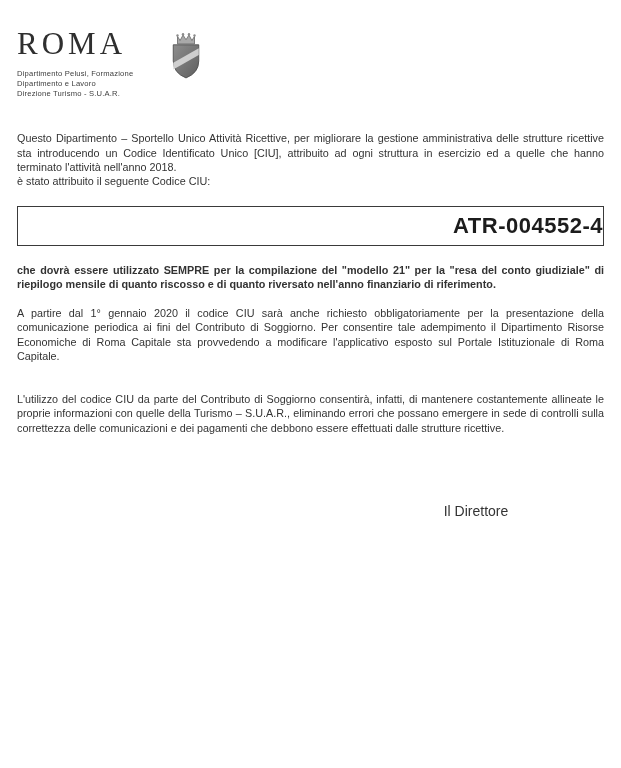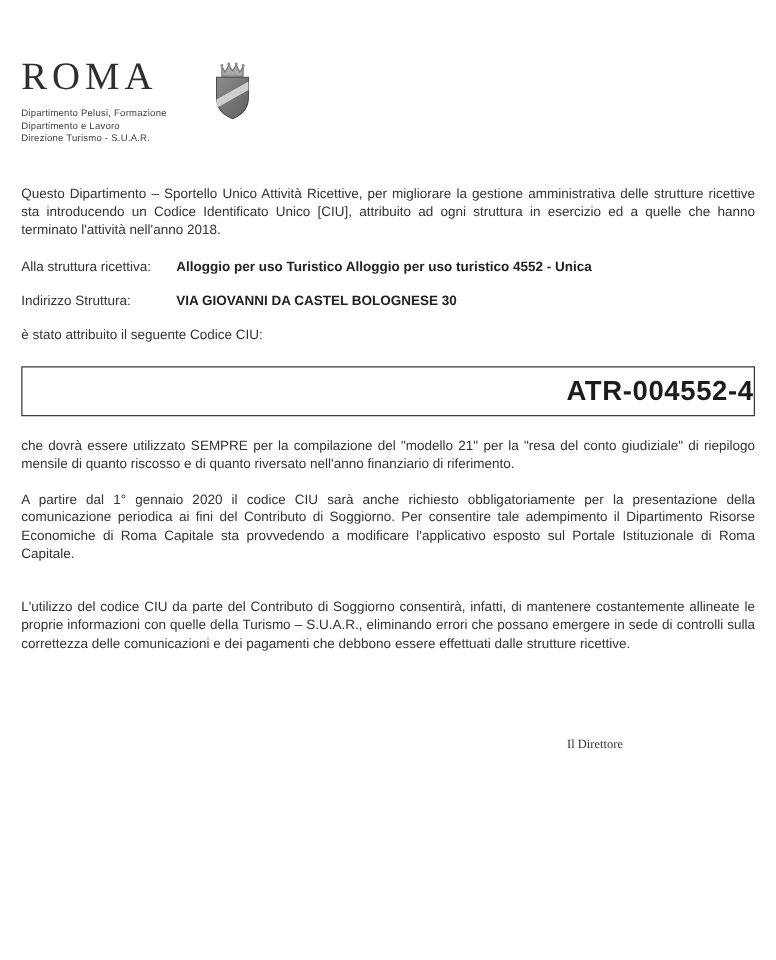"ROMA" .page { padding: 45px 17px 0 17px -> 28px 17px 0 17px }
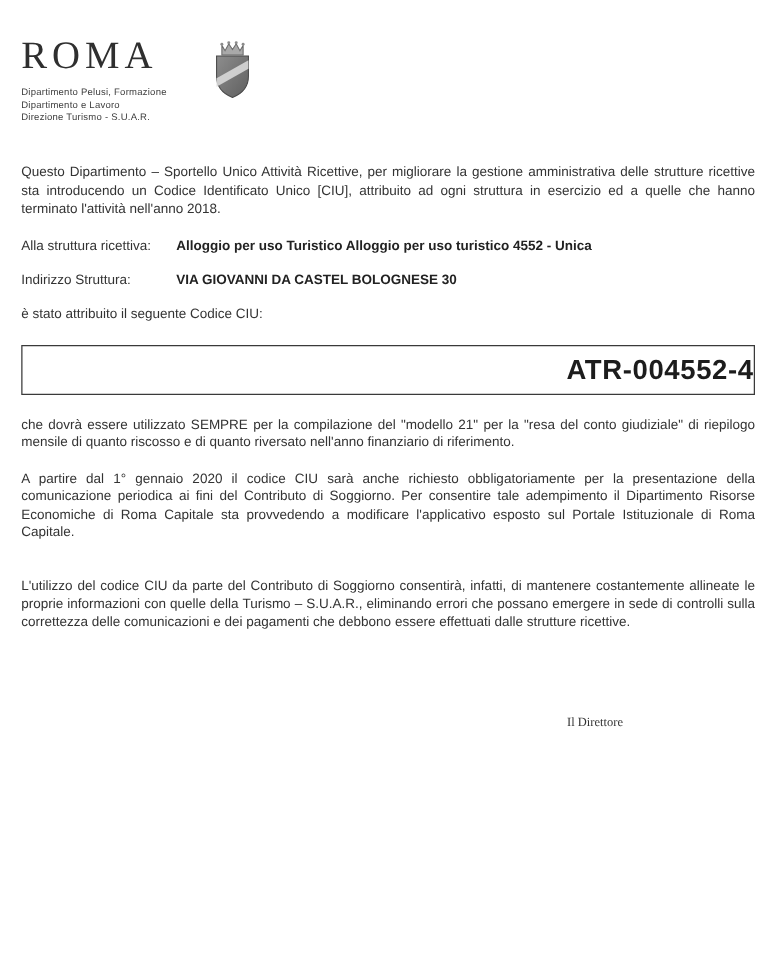"Alla struttura ricettiva:" div.fields { html: <div> <div> <span>Alla struttura ricettiva:</span> <span>Alloggio per uso Turistico Alloggio per uso turistico 4552 - Unica</span> </div> <div> <span>Indirizzo Struttura:</span> <span>VIA GIOVANNI DA CASTEL BOLOGNESE 30</span> </div> </div> -> none }
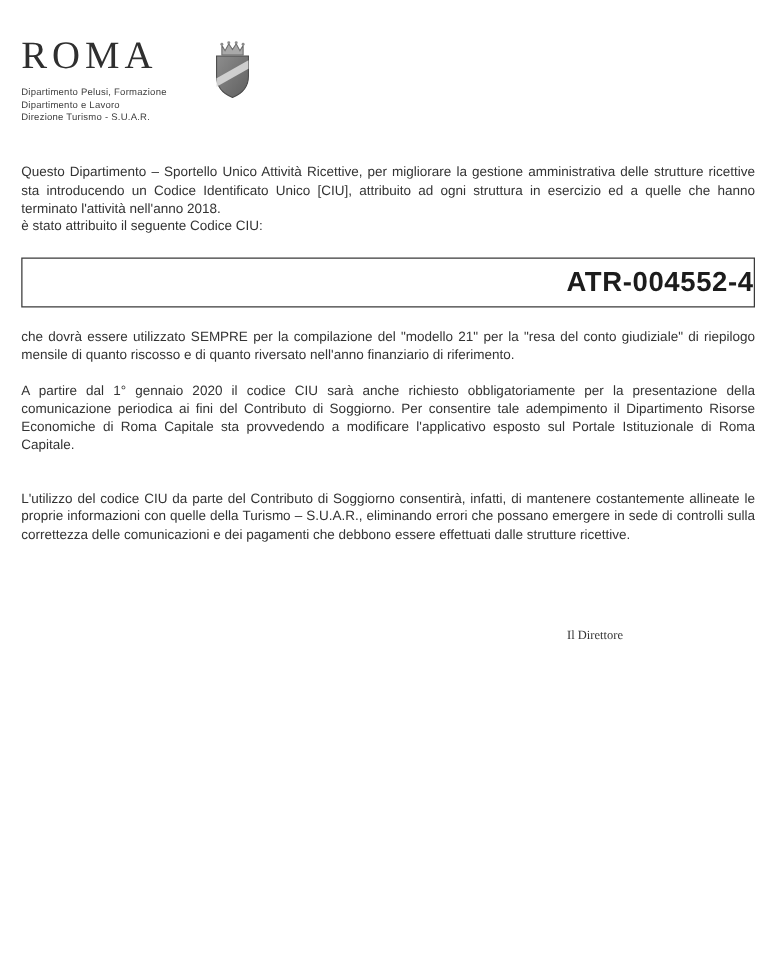"che dovrà essere utilizzato SEMPRE" .body-para-1 { font-weight: none -> bold }
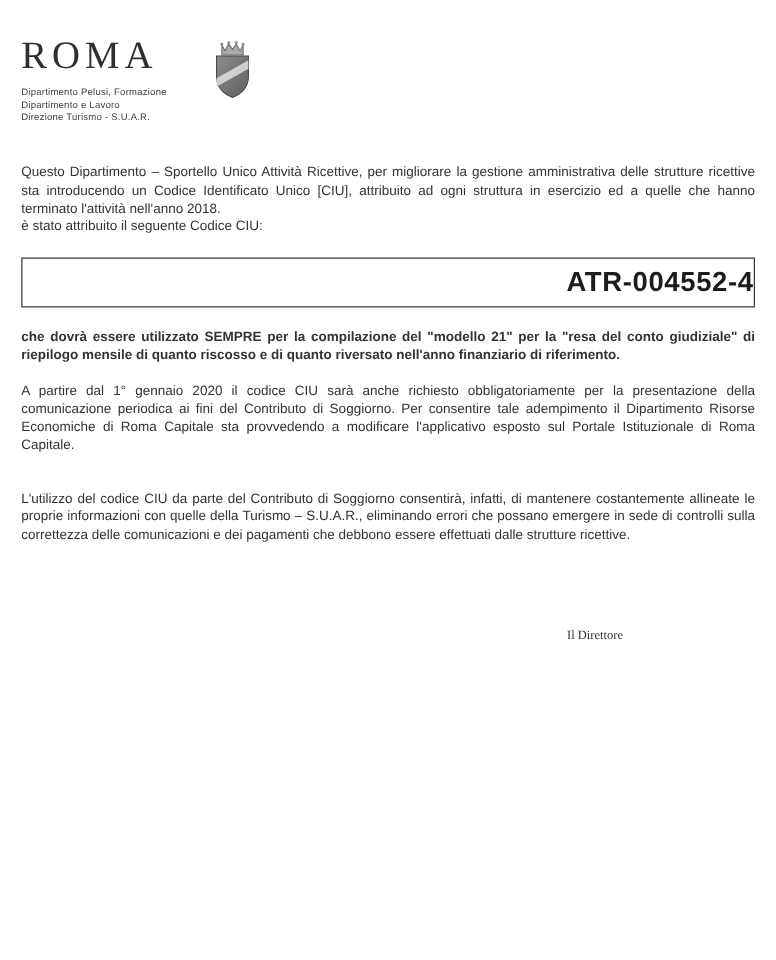"Il Direttore" .sig-role { font-family: Liberation Serif, serif -> none; font-size: 10px -> 14px }
